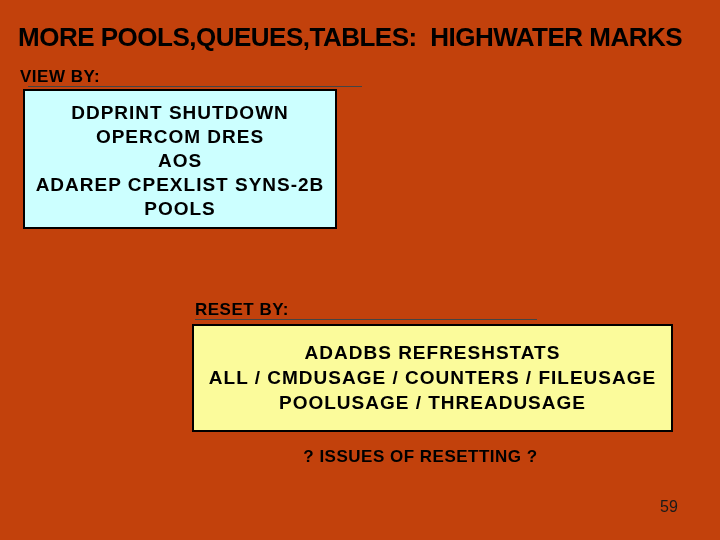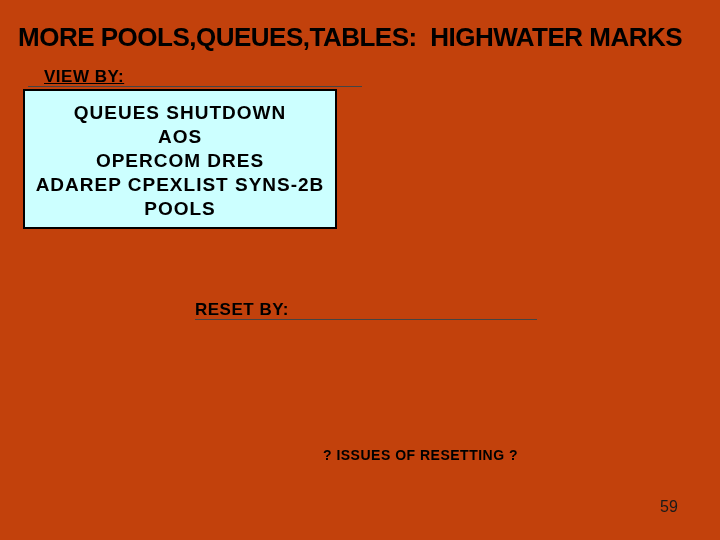"VIEW BY:" .label-view-by { left: 44px -> 20px; text-decoration: underline -> none }
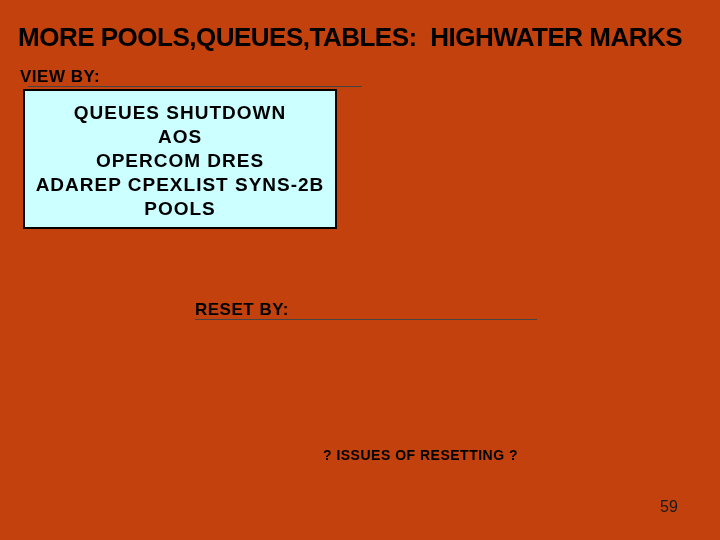"QUEUES SHUTDOWN" div.box-line { text: QUEUES -> DDPRINT }
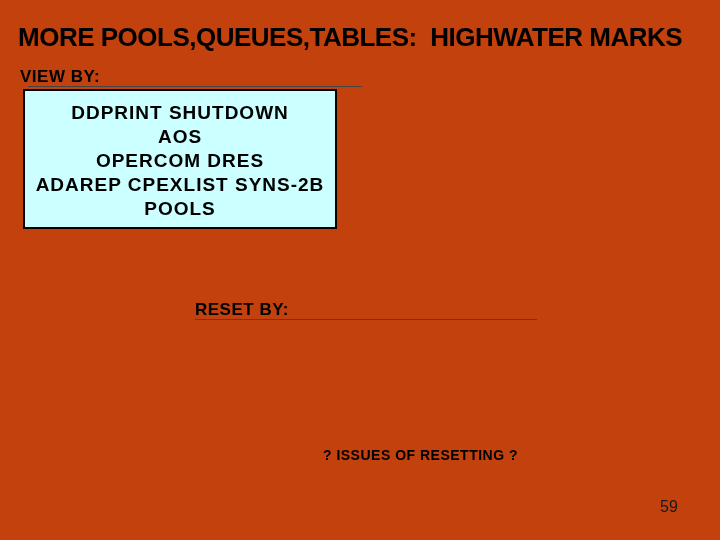"AOS" div.box-line { order: before "OPERCOM DRES" -> after "OPERCOM DRES" }
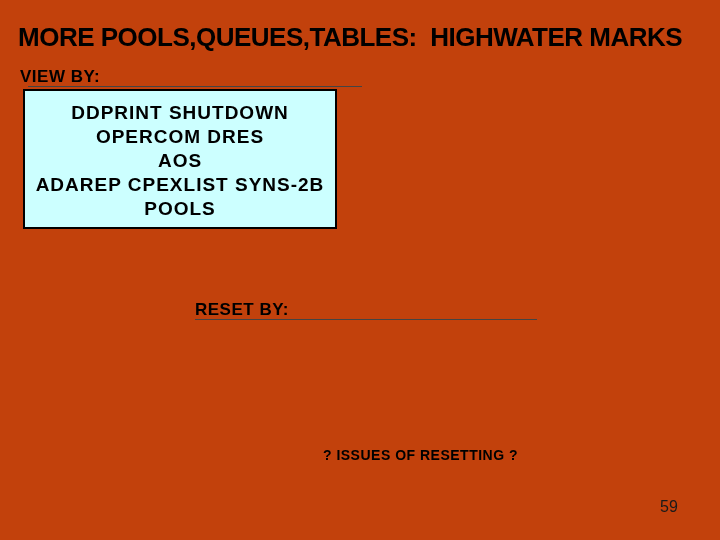"ADADBS REFRESHSTATS" div.callout-box { html: none -> <div> <div>ADADBS REFRESHSTATS</div> <div>ALL / CMDUSAGE / COUNTERS / FILEUSAGE</div> <div>POOLUSAGE / THREADUSAGE</div> </div> }
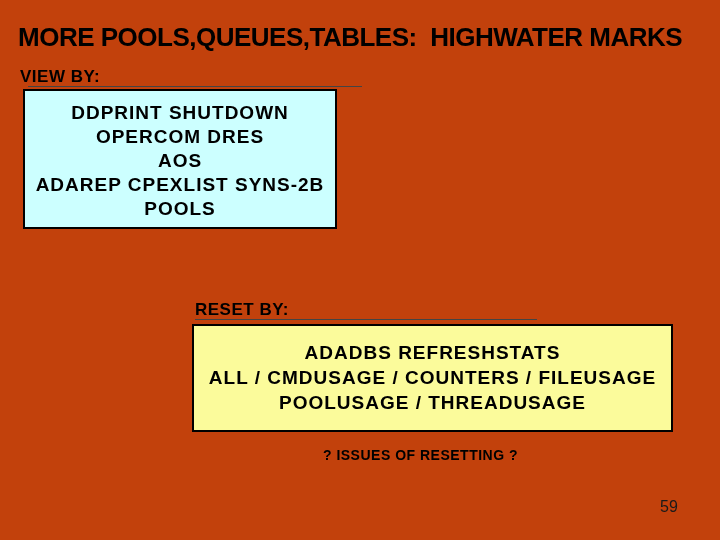"? ISSUES OF RESETTING ?" .issues-line { font-size: 14px -> 17px }
